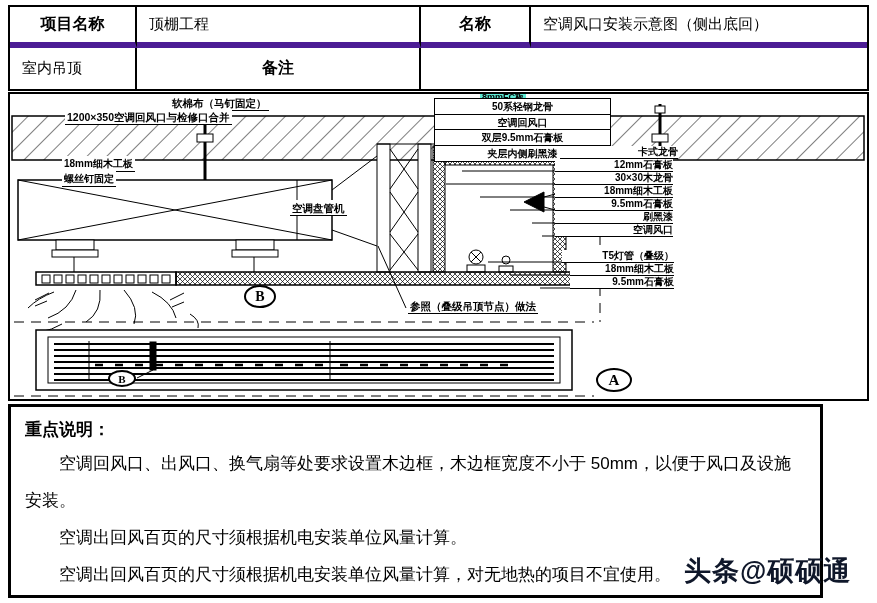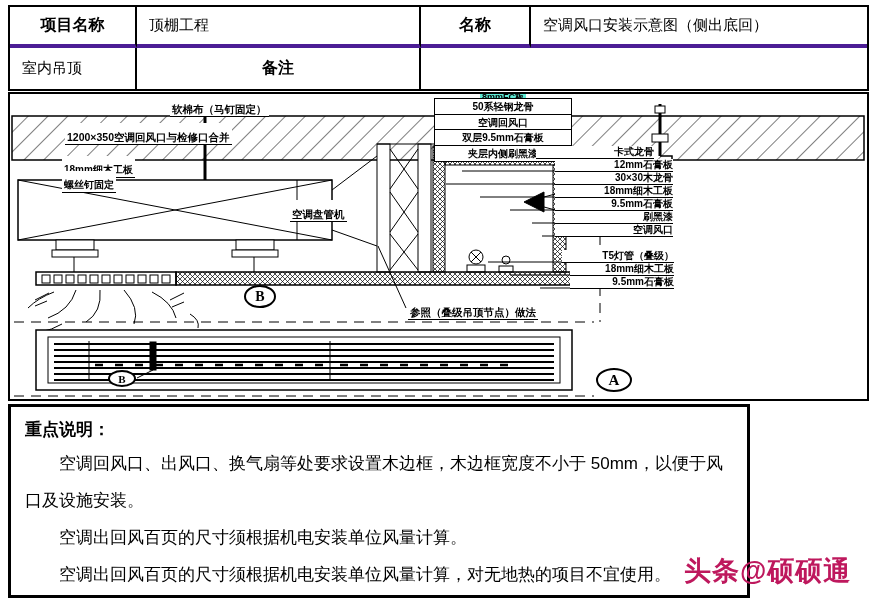"项目名称" .hdr-cell { border-bottom: 4px solid #4c1d95 -> 6px solid #4c1d95 }
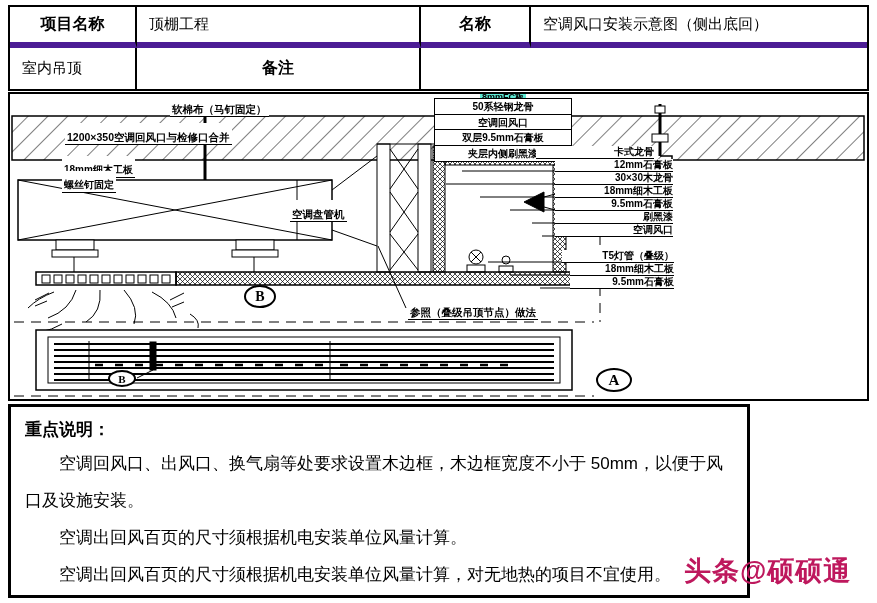"软棉布（马钉固定）" .dlab { padding: 8px 2px 1px 2px -> 2px 2px 1px 2px }
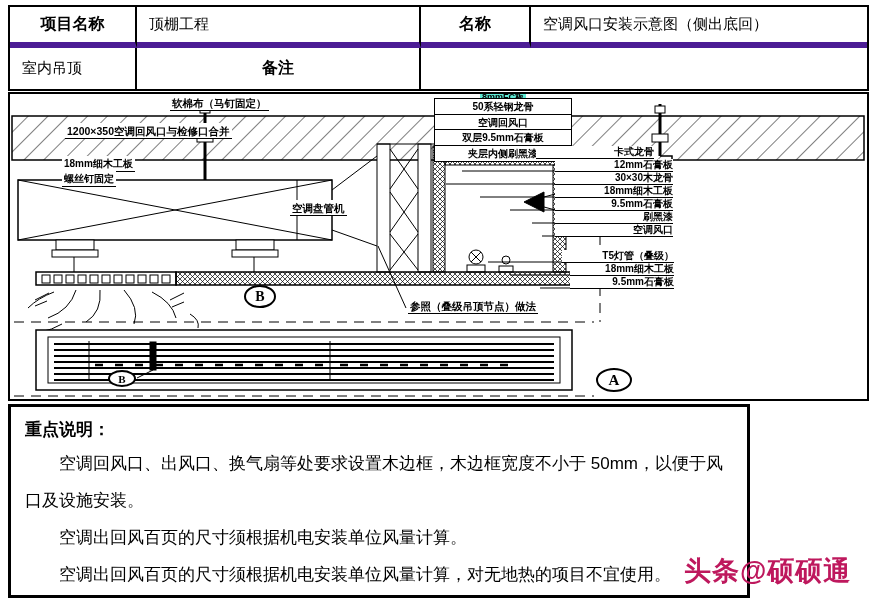"50系轻钢龙骨" .slab-box { width: 138px -> 177px }
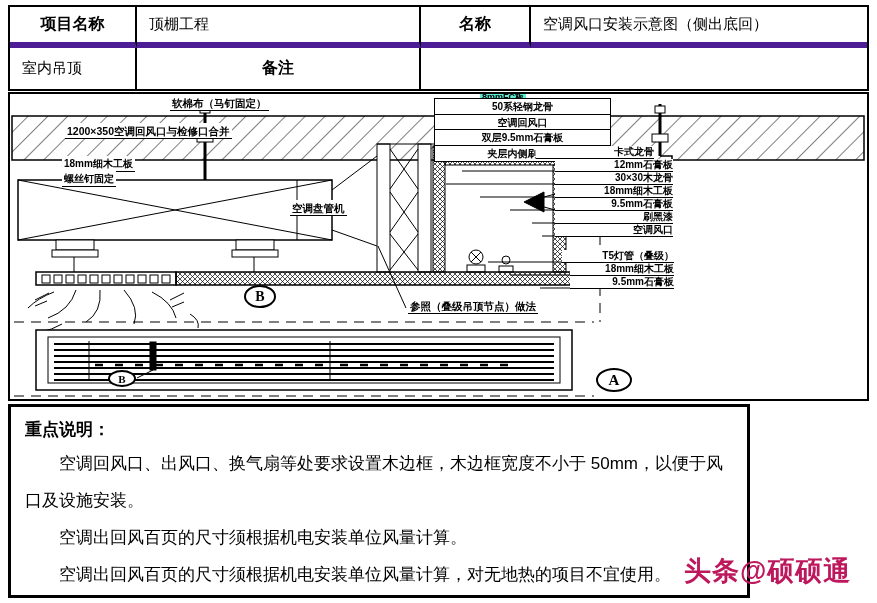"1200×350空调回风口与检修口合并" div.dlab { margin-top: 14px -> none }
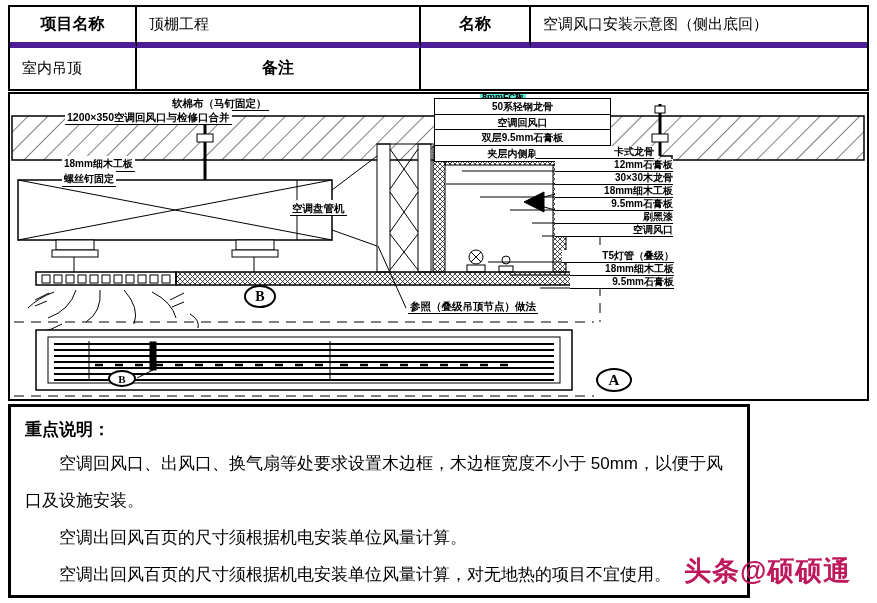"卡式龙骨" div.rlabel { left: 526px -> 550px }
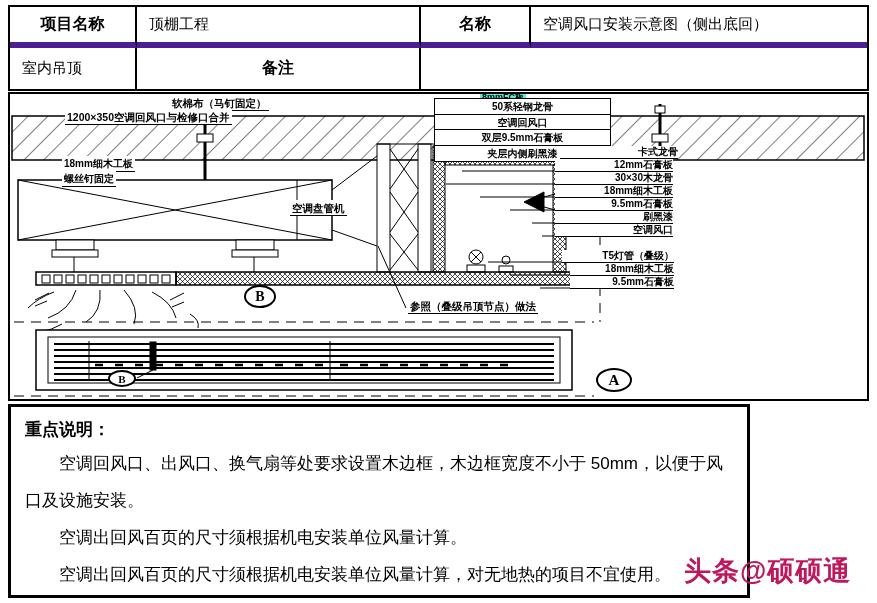"重点说明：" .notes { width: 742px -> 815px }
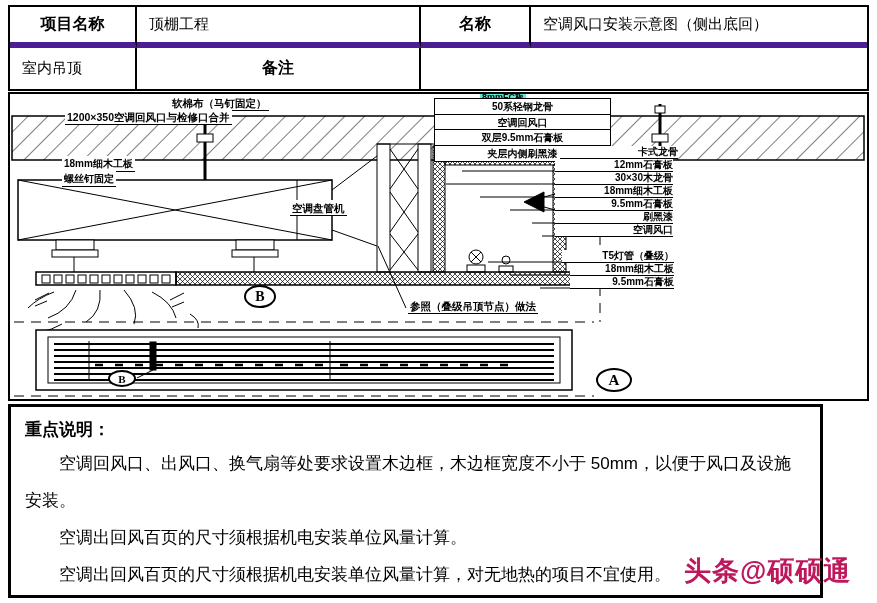"头条@硕硕通" .watermark { color: #be185d -> #0f172a }
